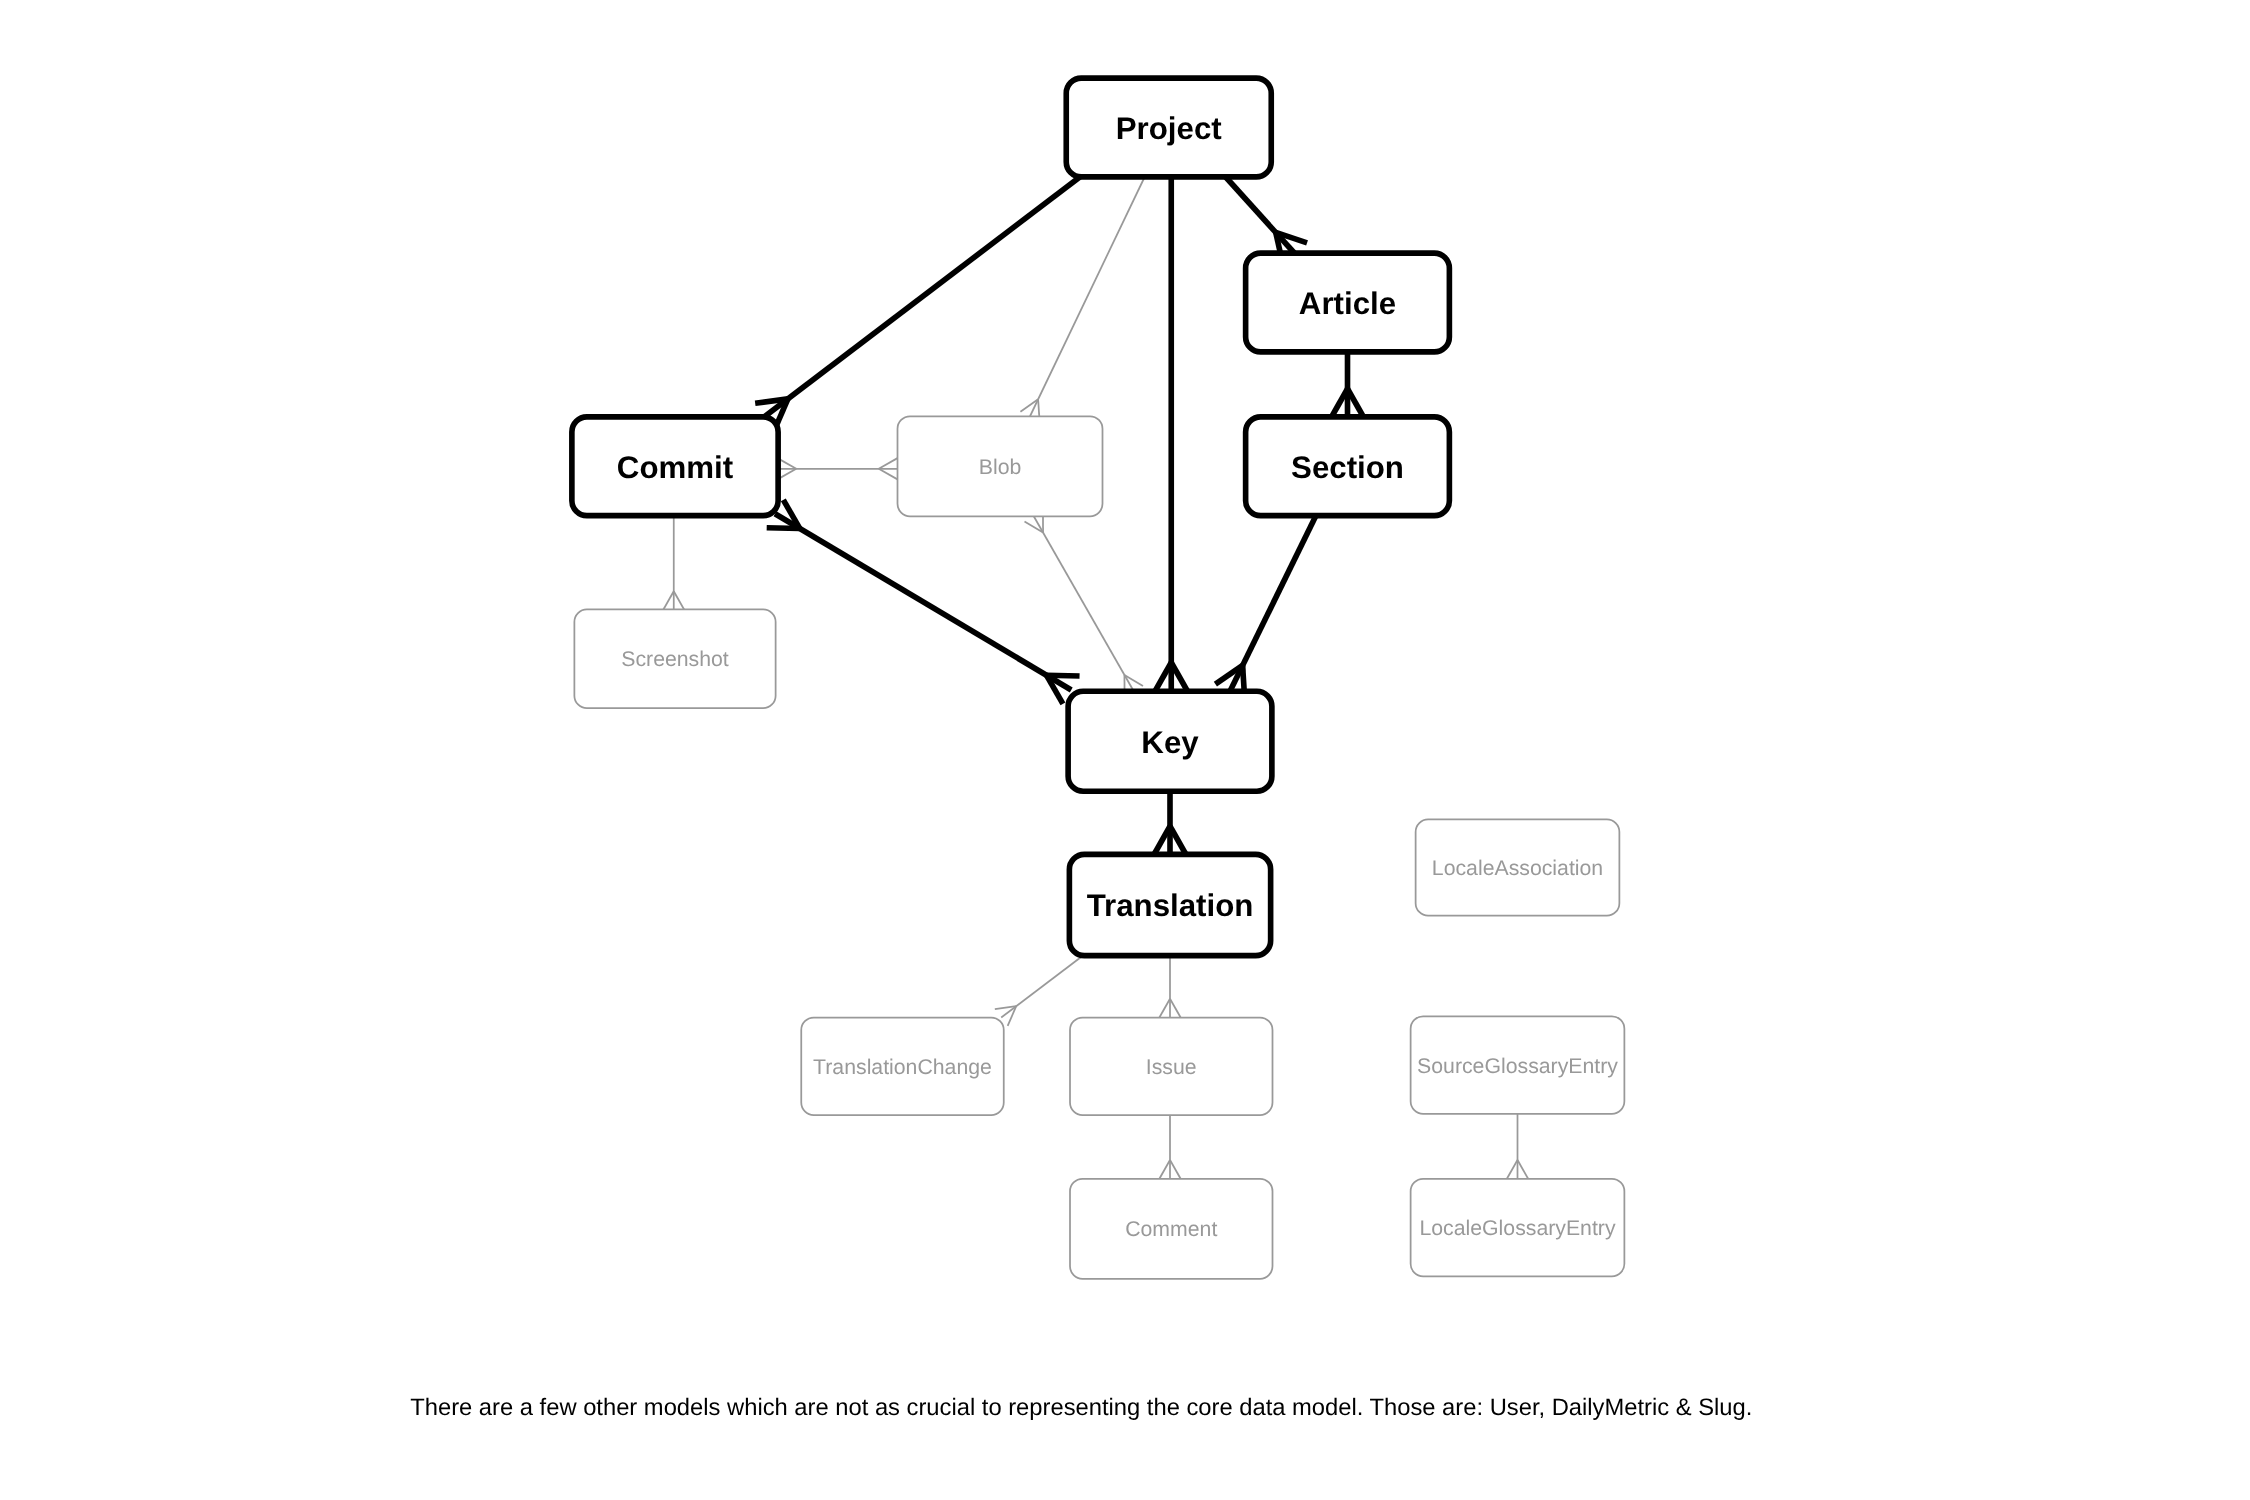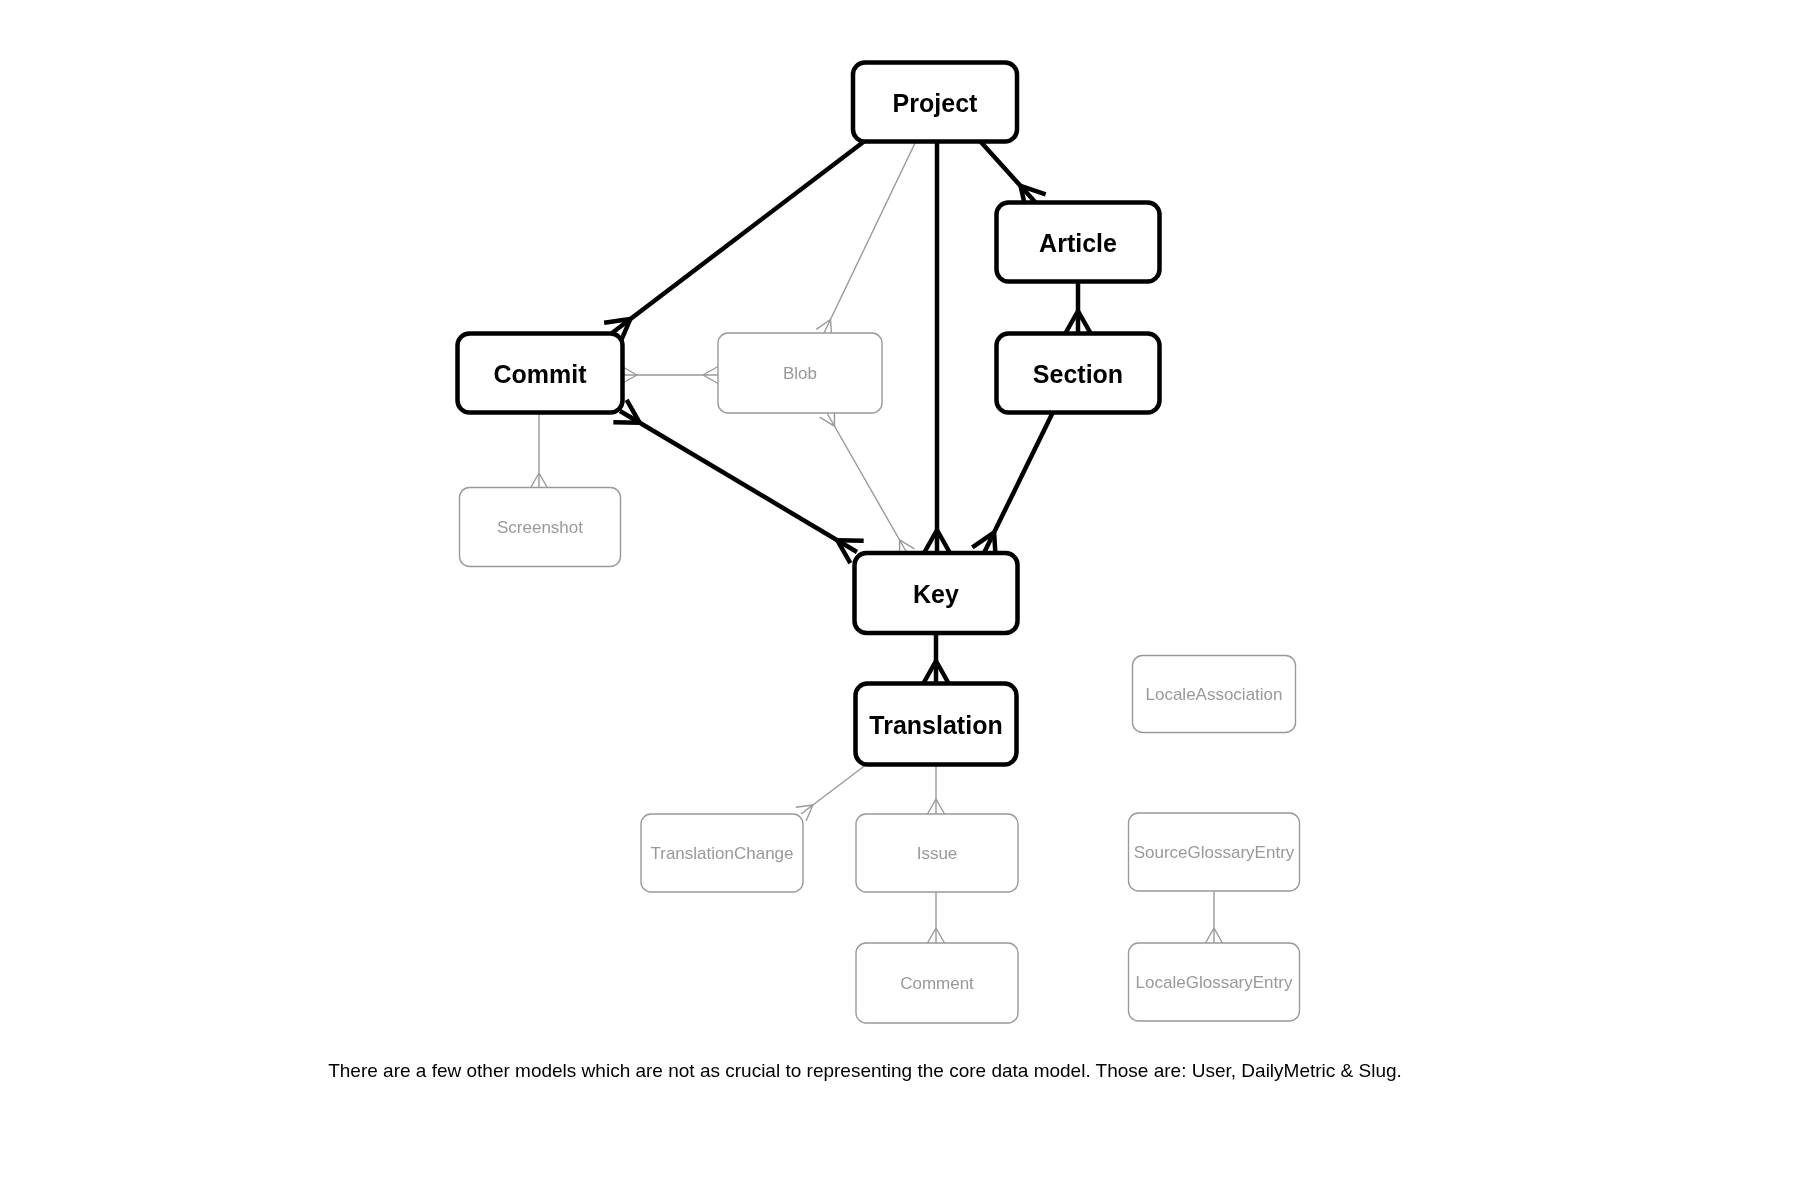"There are a few other" #note-1 { top: 1060px -> 1116px }
